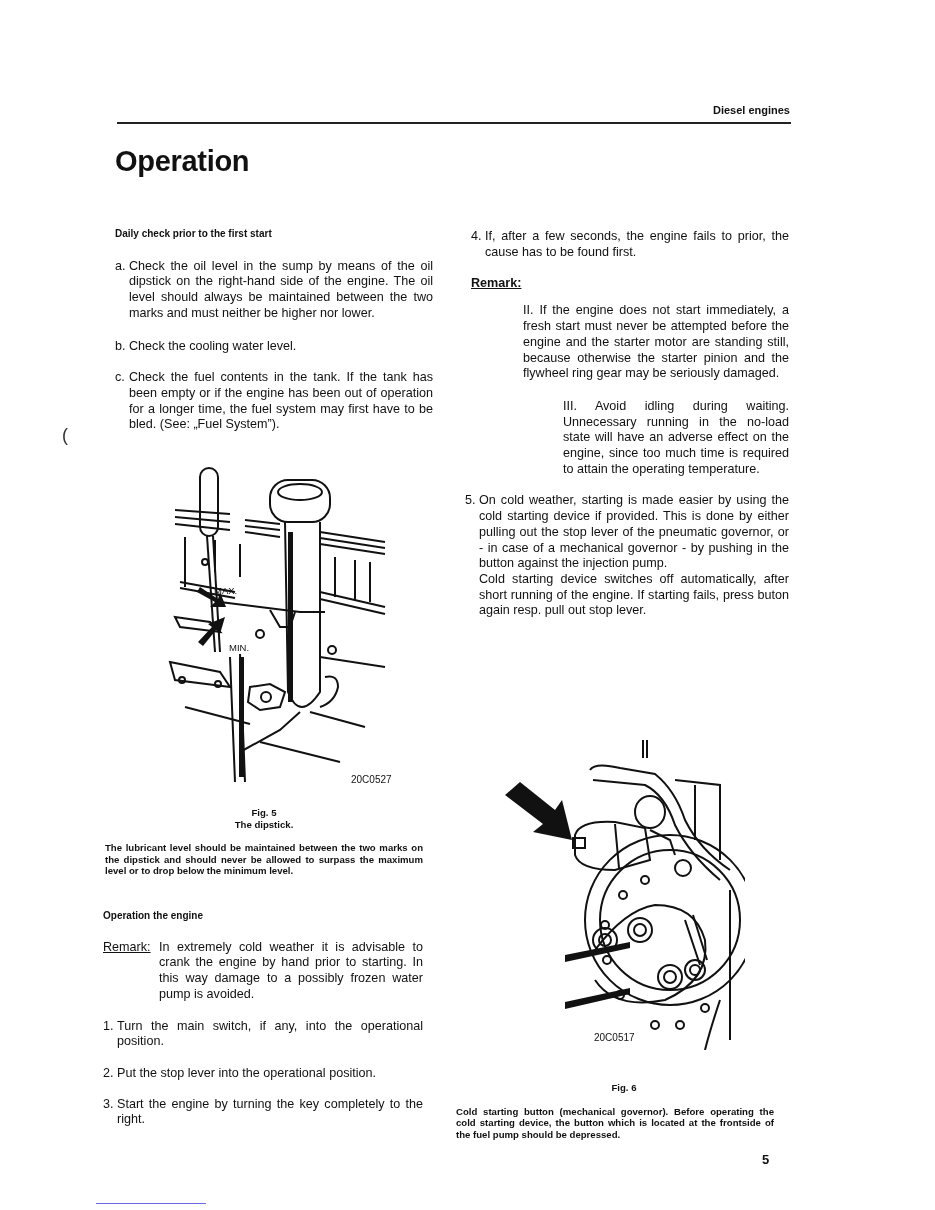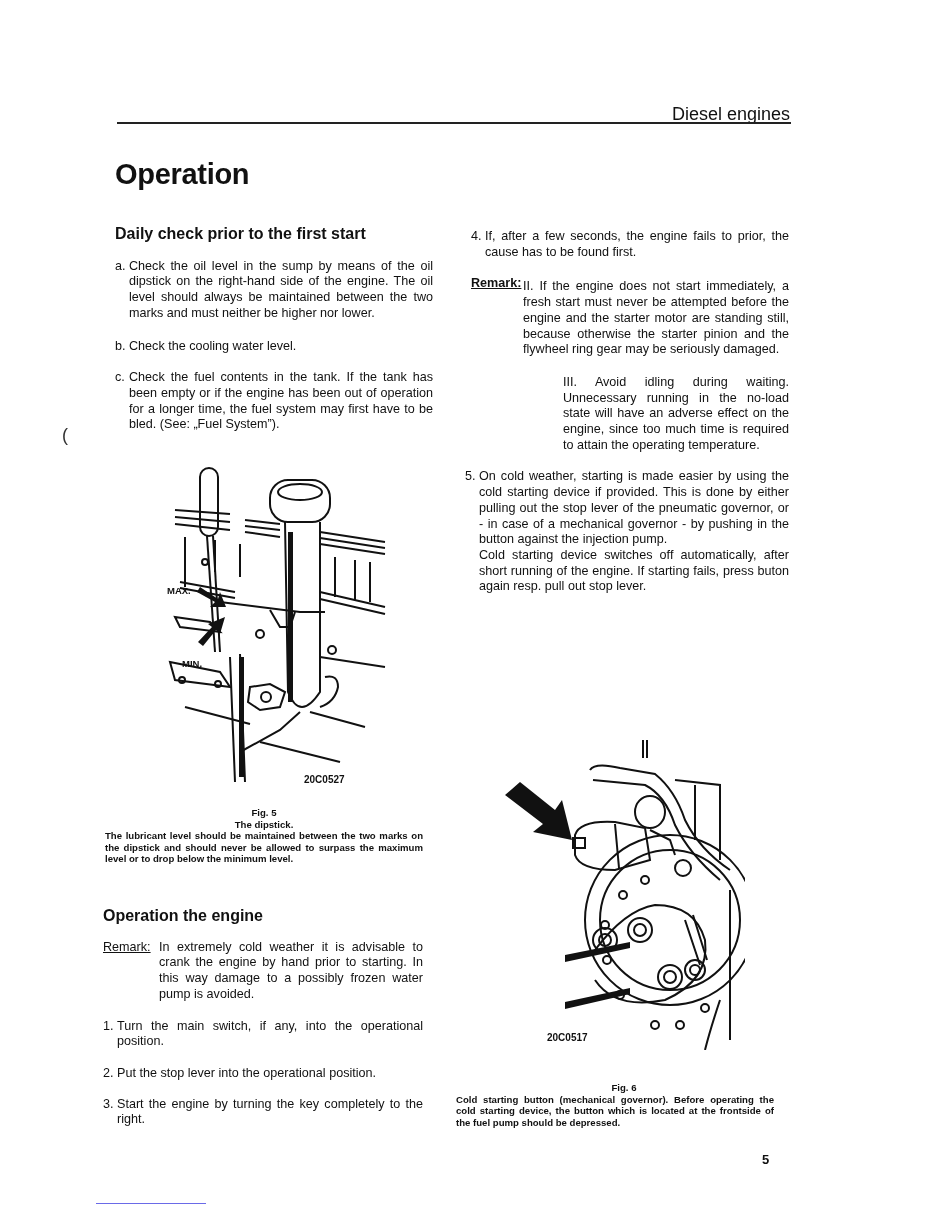"Diesel engines" .header-title { font-size: 18px -> 11px; font-weight: normal -> bold }
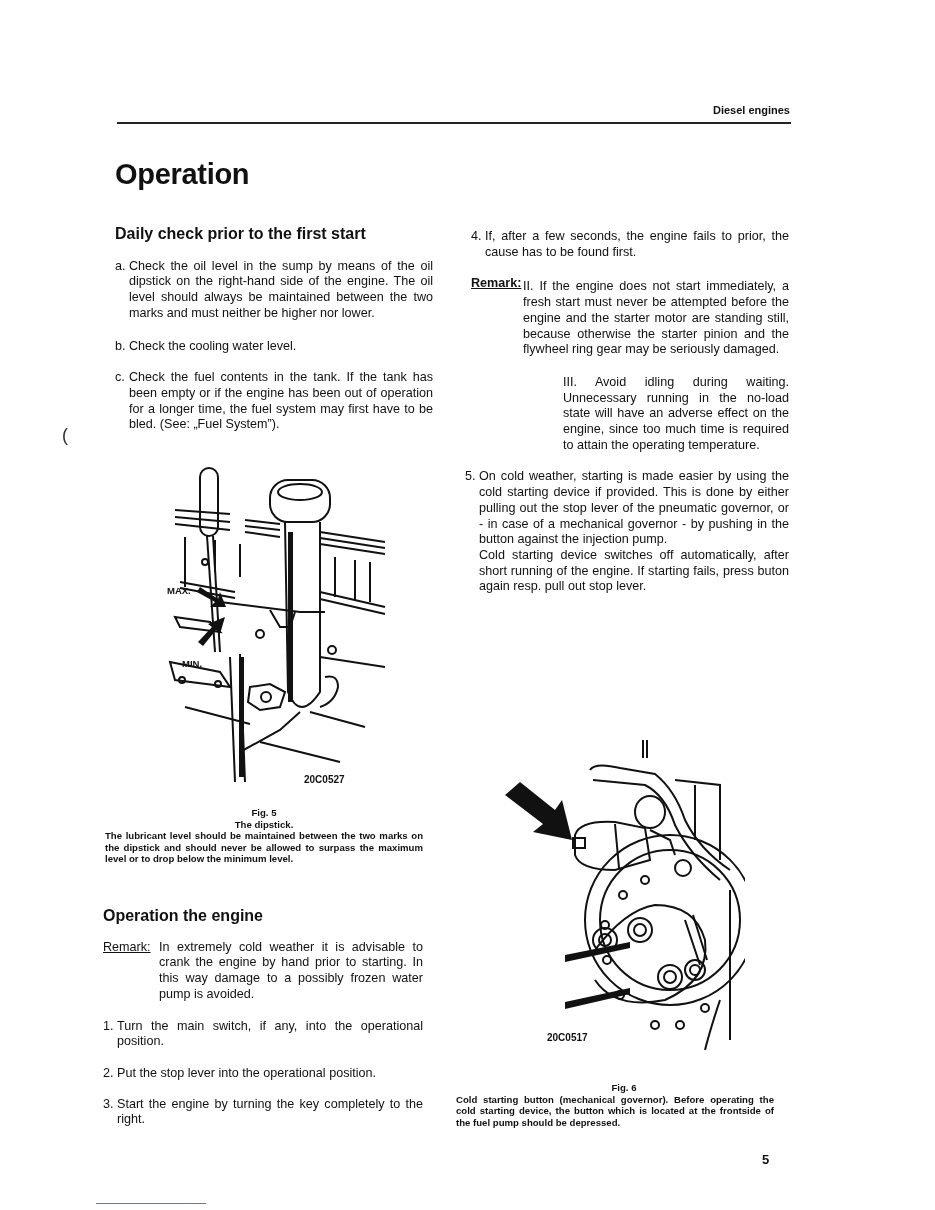"Operation" .page-title { top: 158px -> 145px }
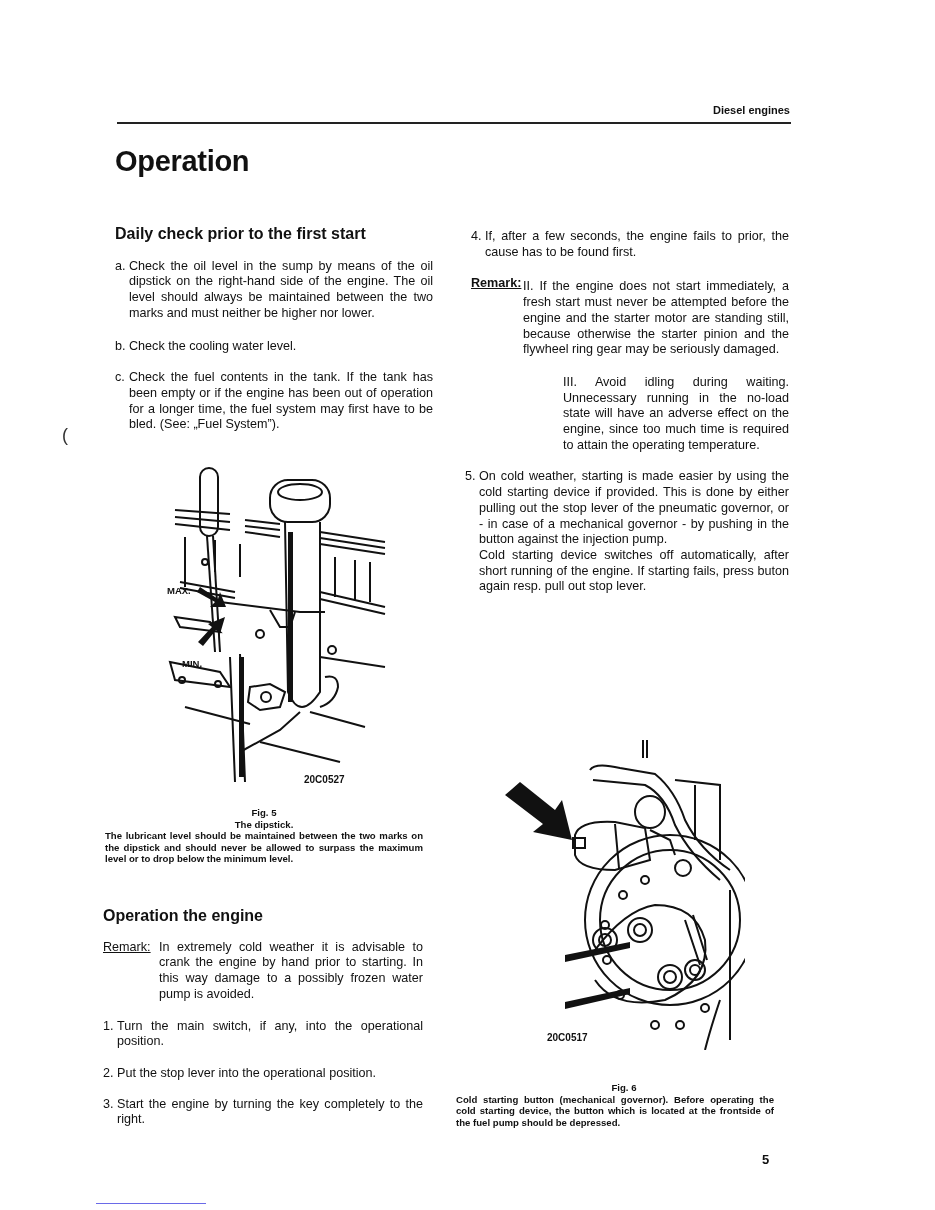"Daily check prior to the" .h2 { font-size: 16px -> 10px }
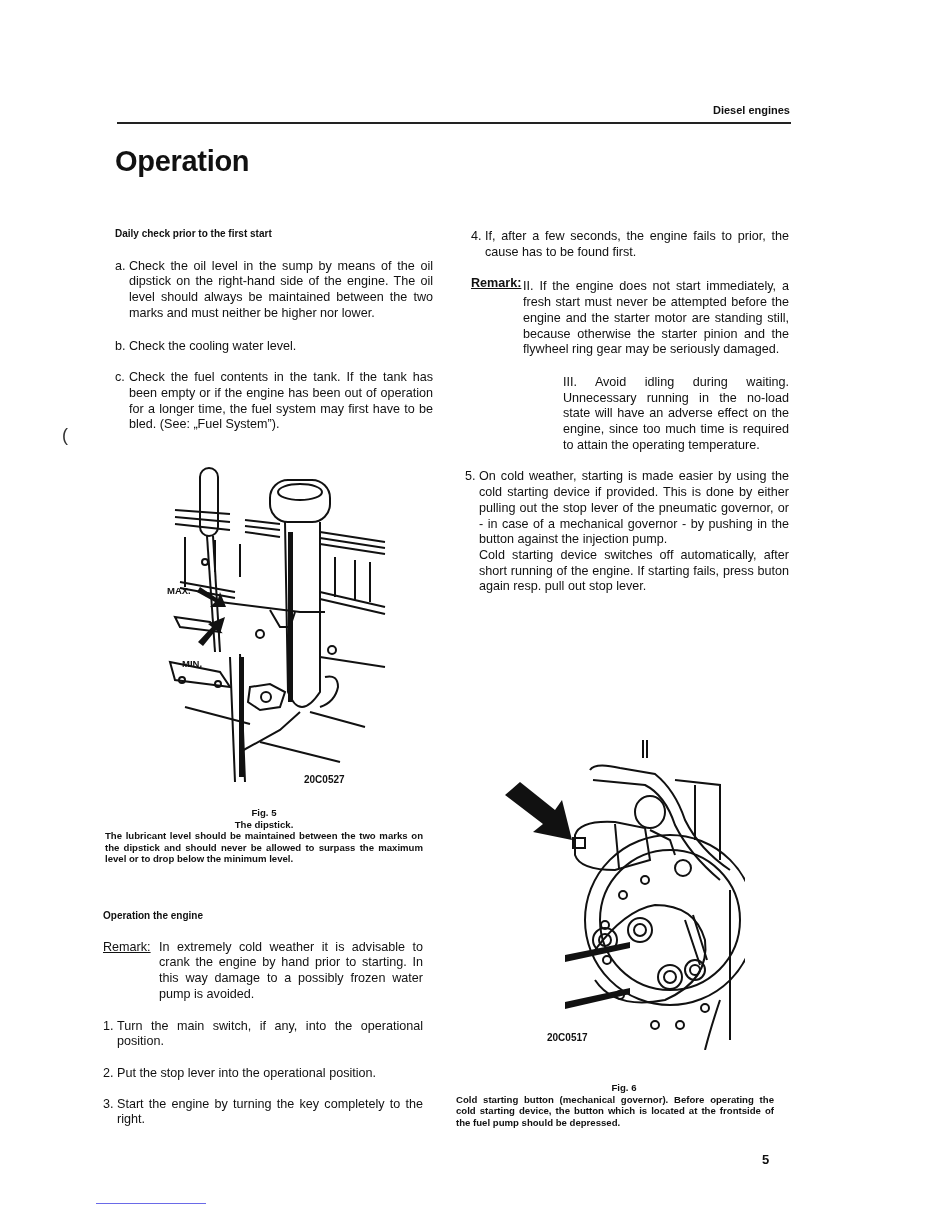"II. If the engine does" div.para { margin-top: 3px -> 27px }
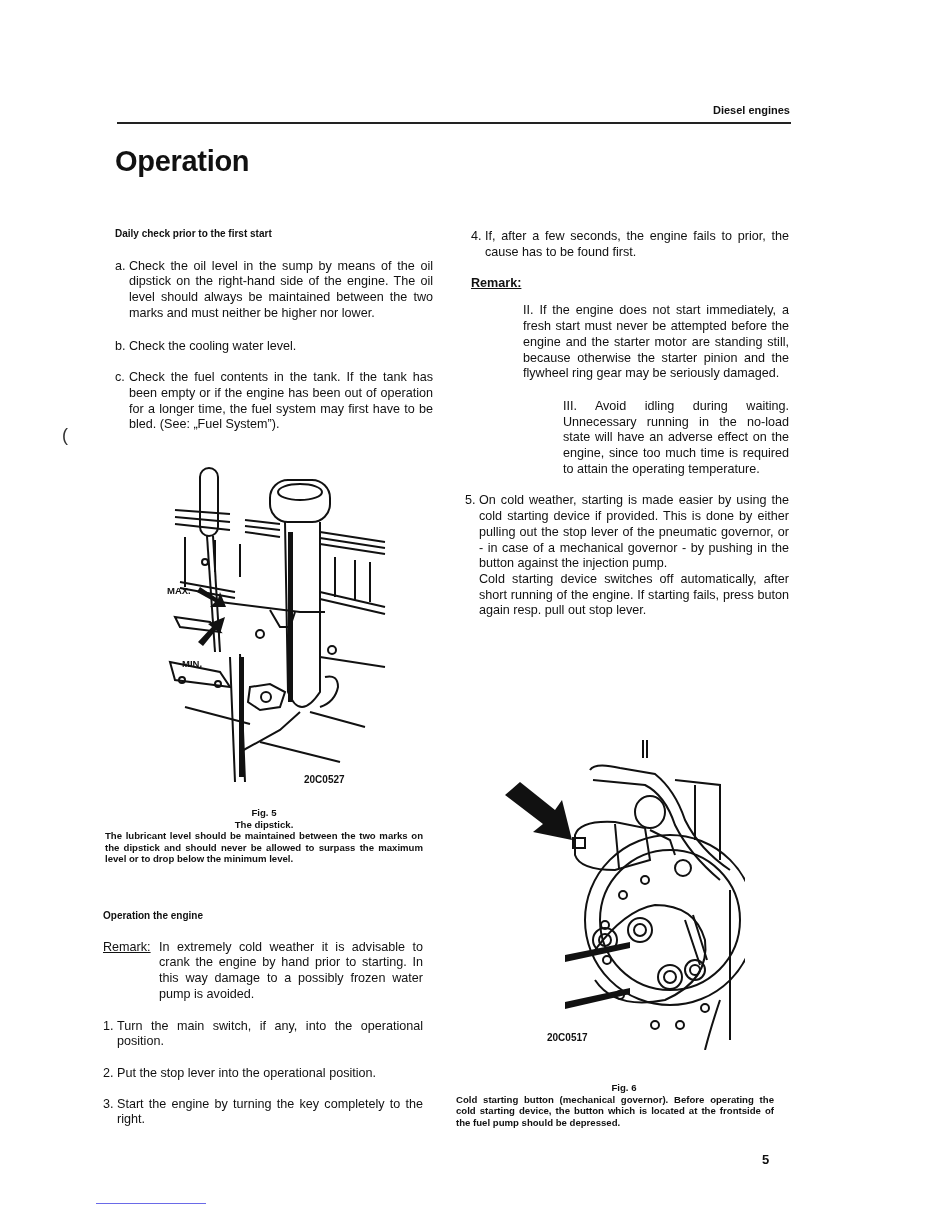"MAX." .fig-code { font-weight: bold -> normal; margin-left: none -> 47px }
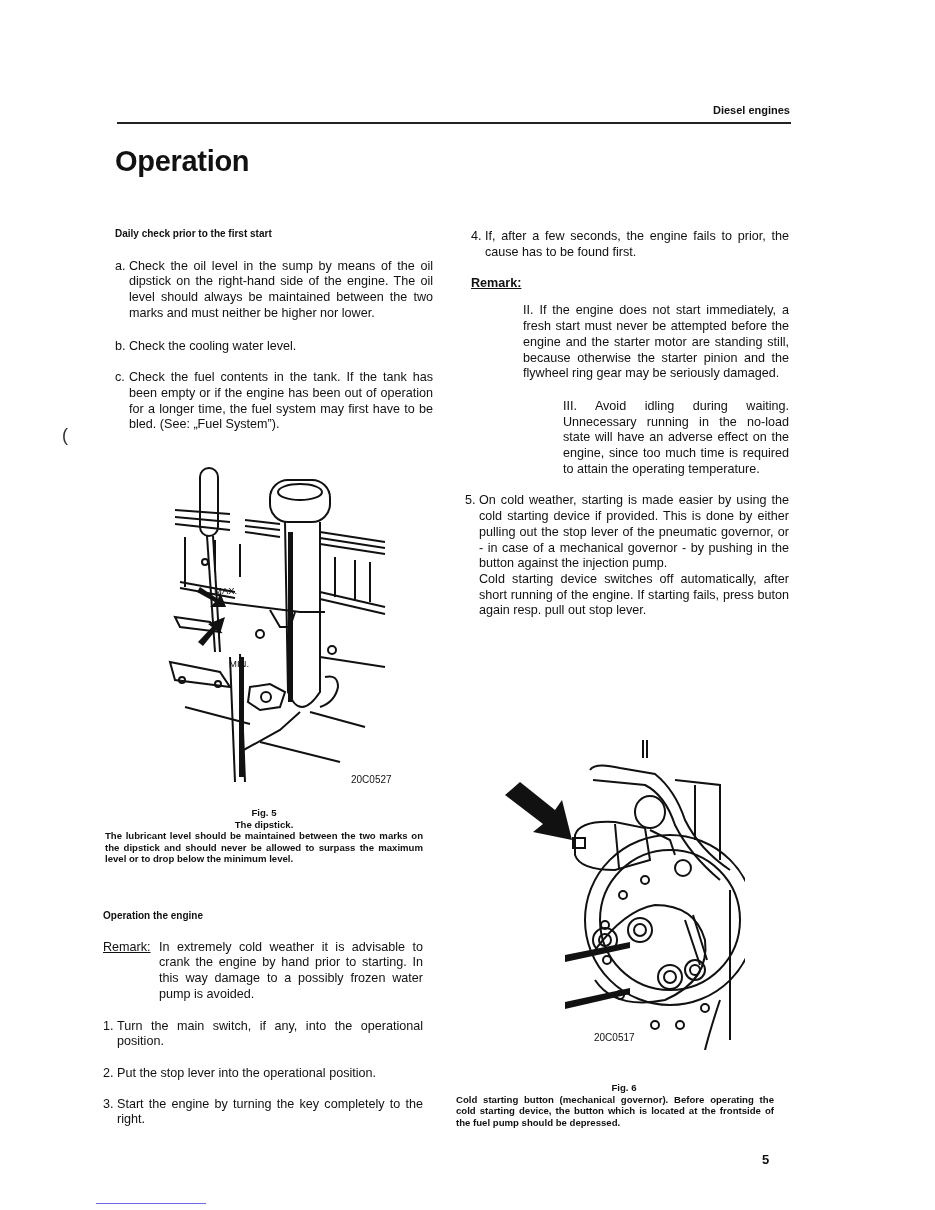"MIN." span.abs { top: 196px -> 180px }
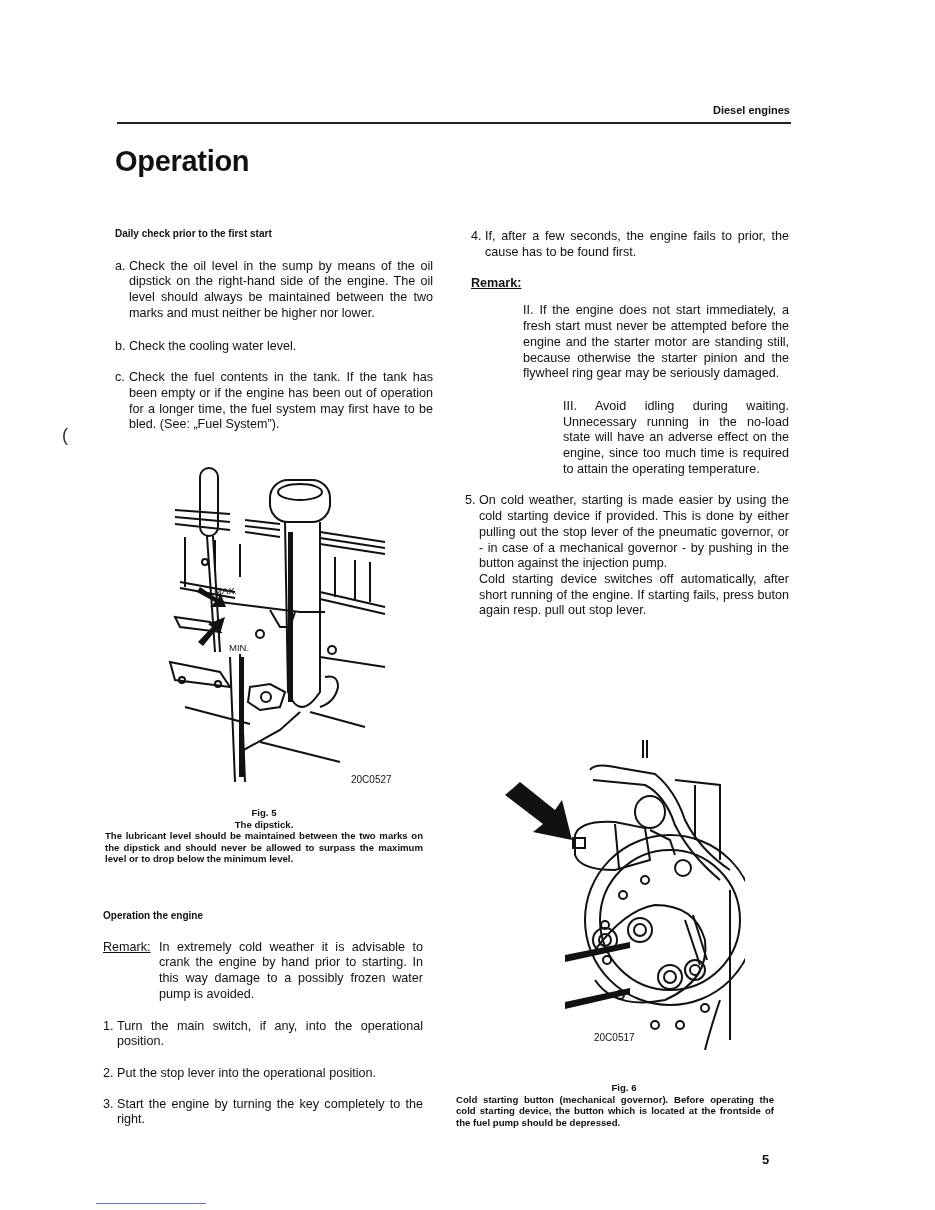"The lubricant level should be" .caption .j { margin-top: none -> 12px }
